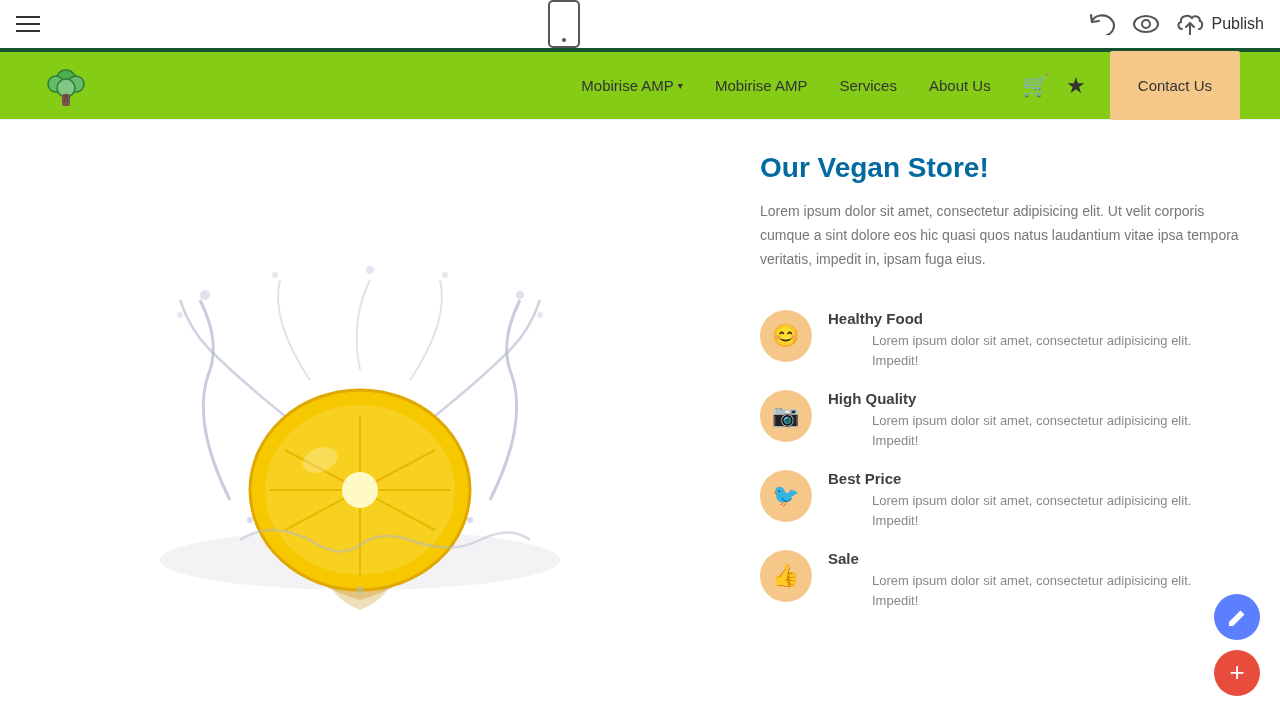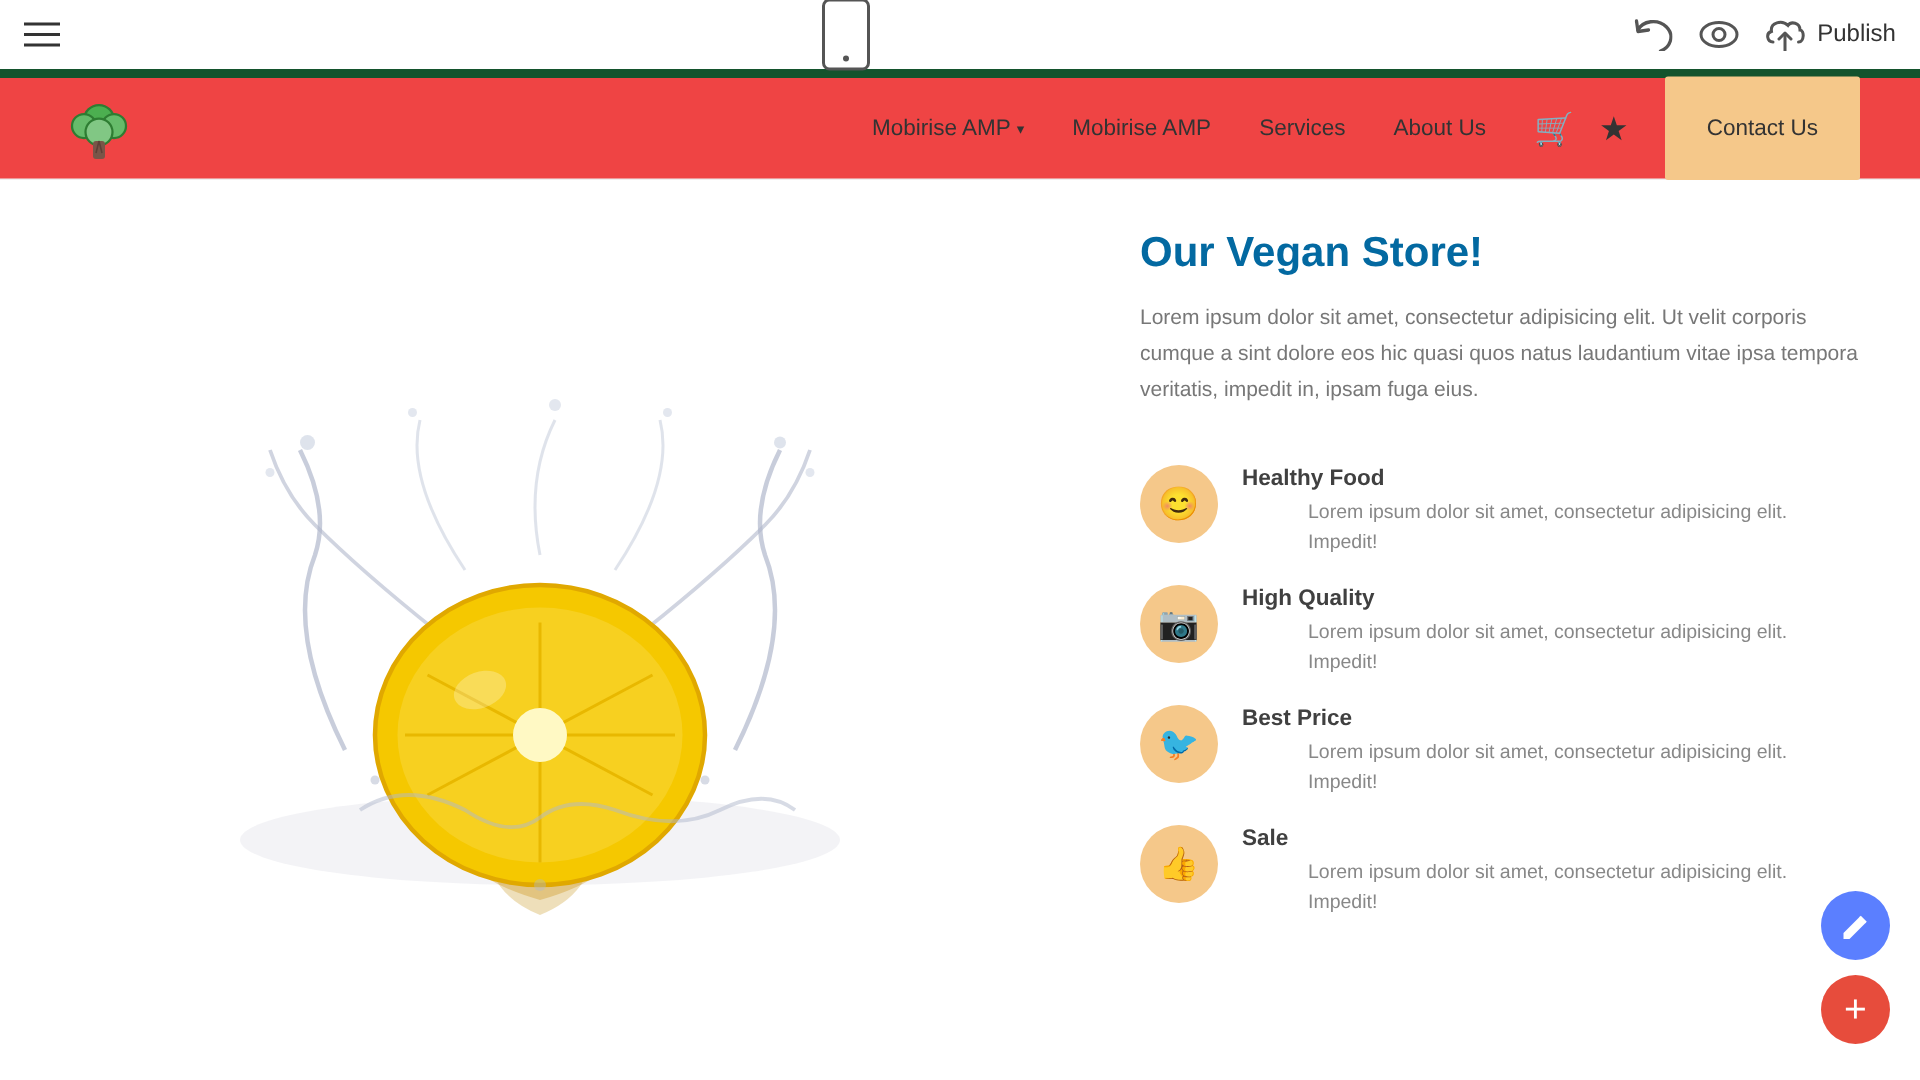"Publish" #toolbar { border-bottom: 6px solid #14532d -> 4px solid #14532d }
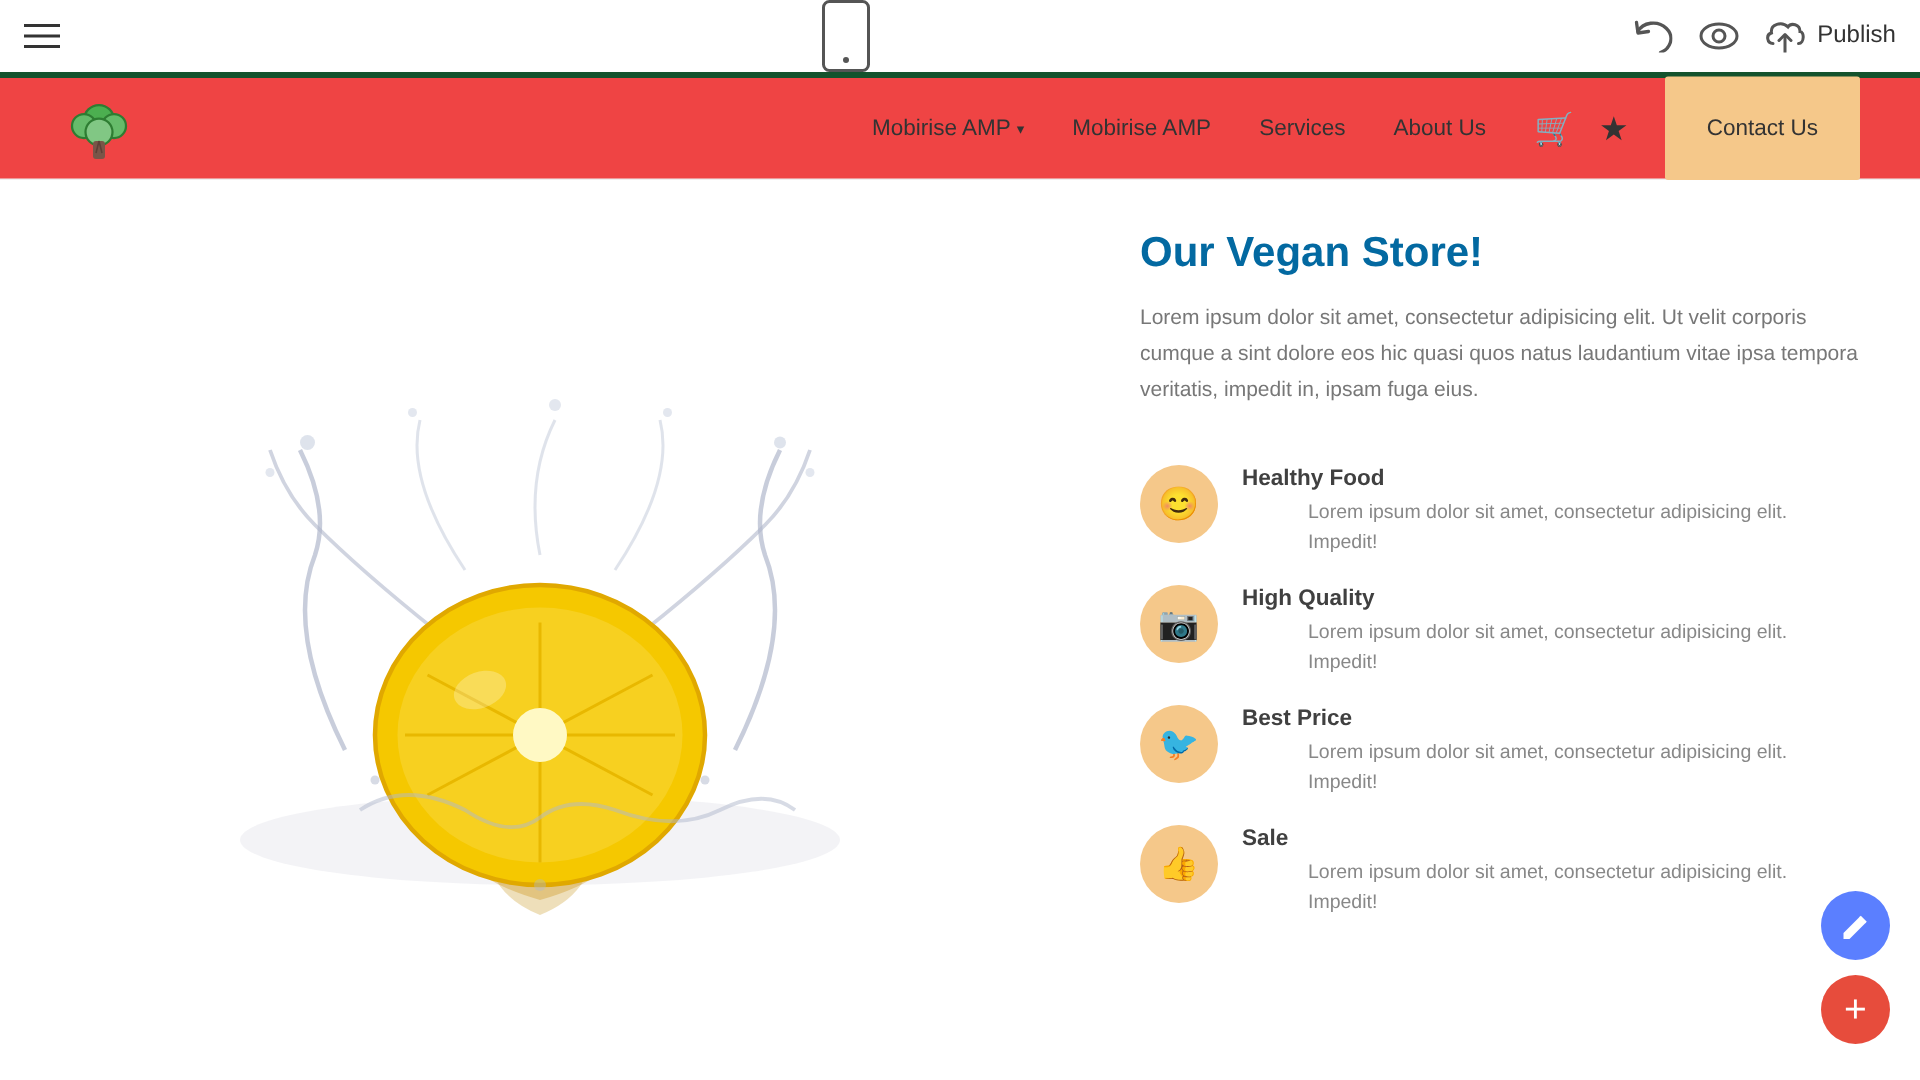"Mobirise AMP" #navbar { background: #ef4444 -> #84cc16 }
